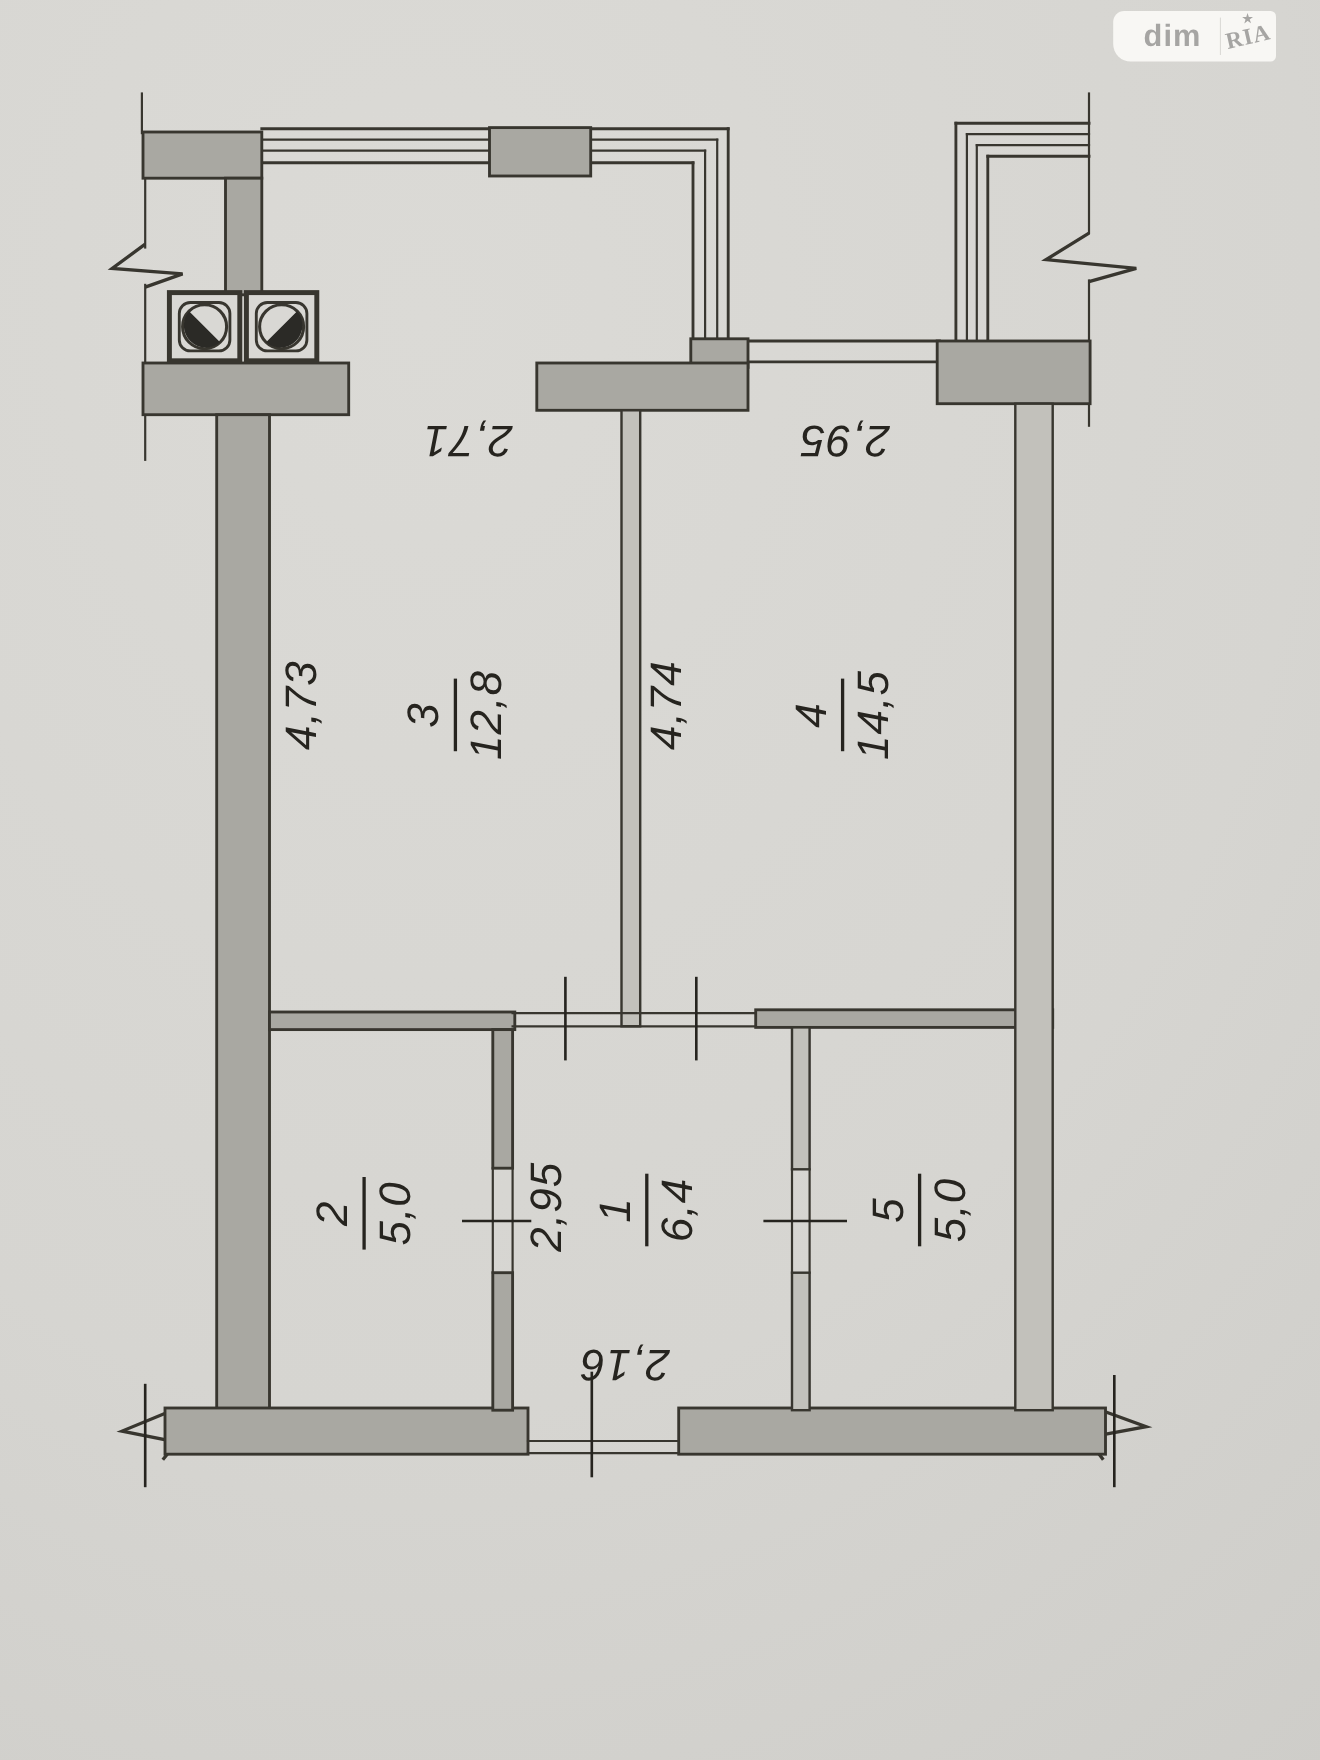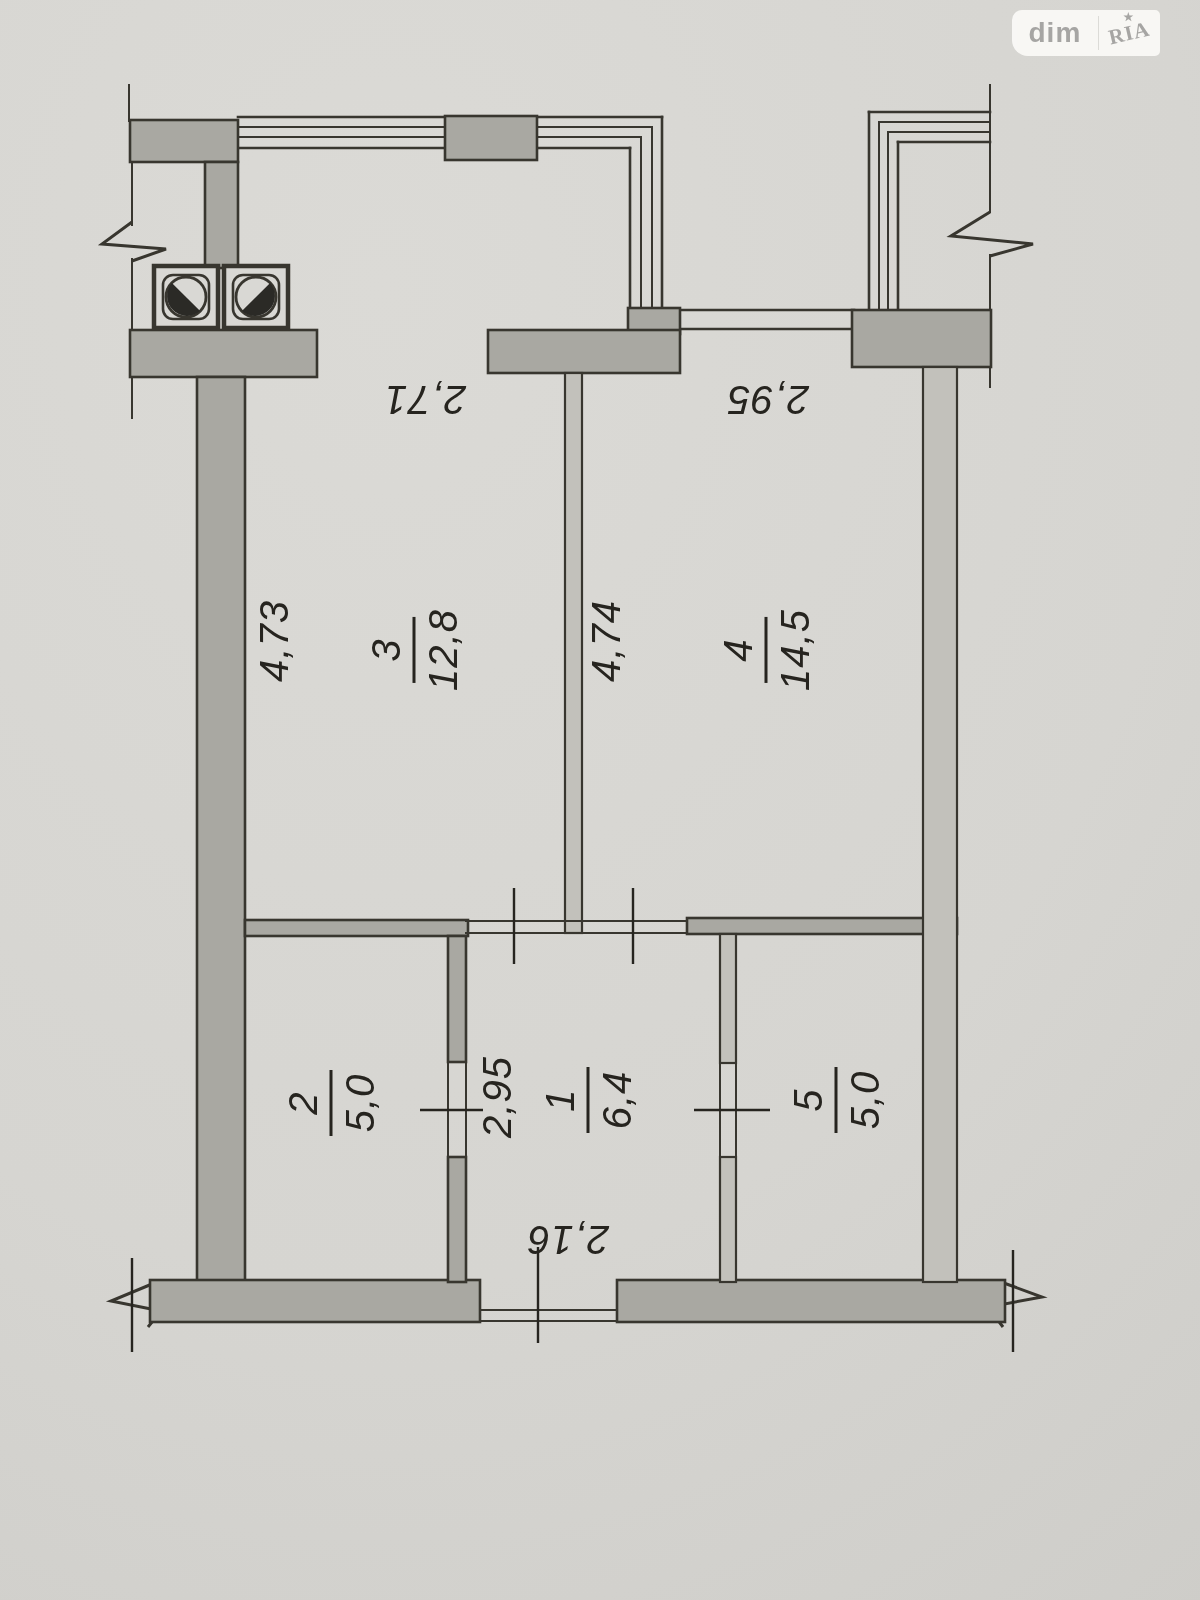"dim" .logo-dim { margin-left: none -> 11px }
